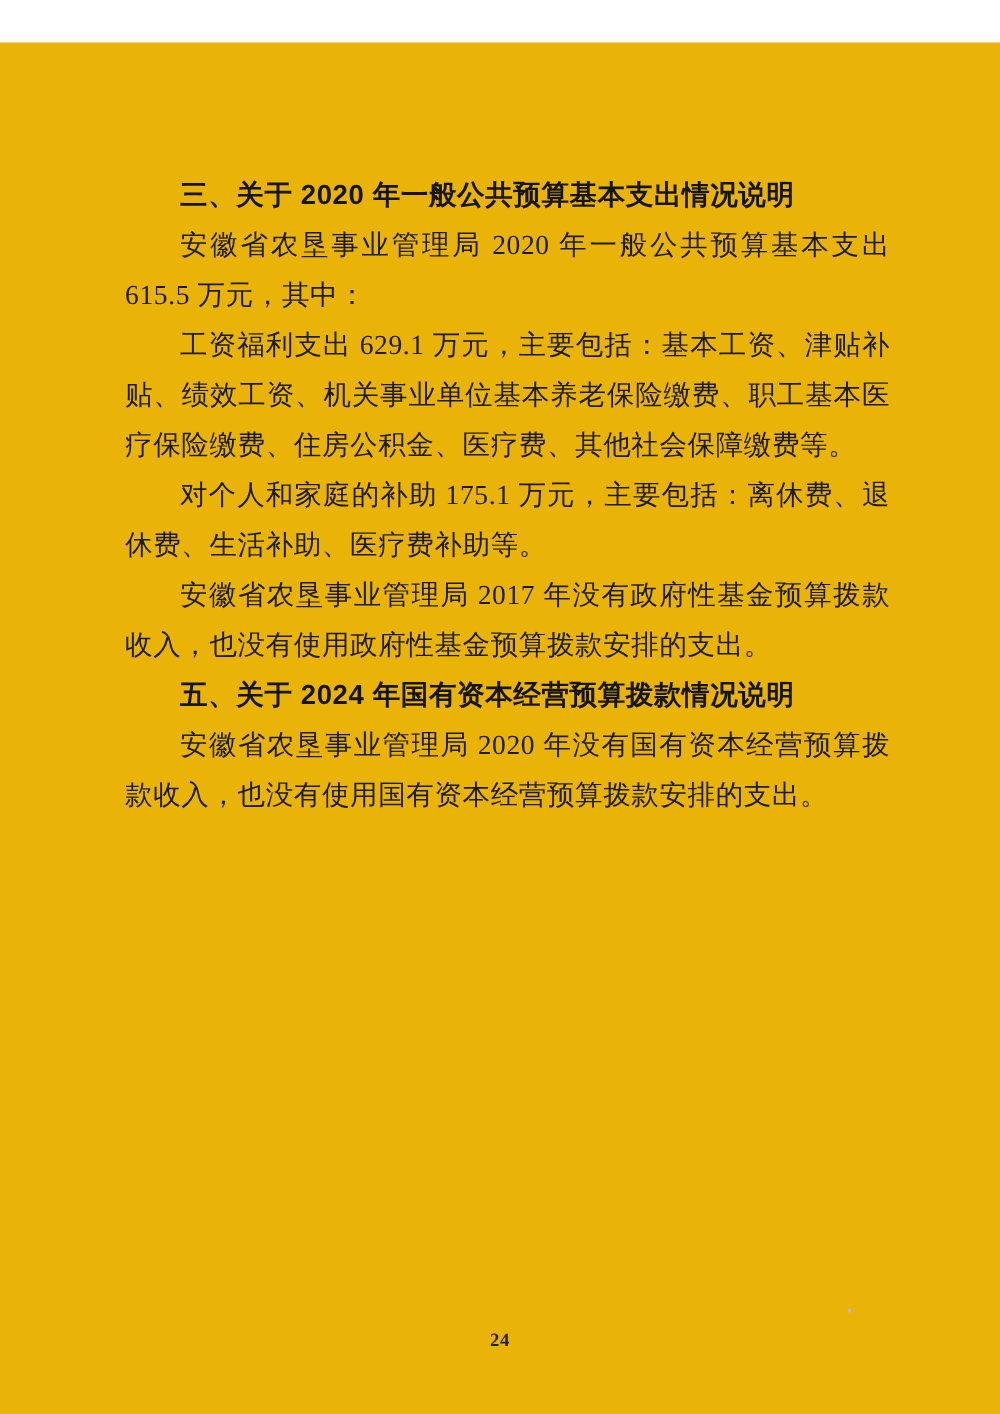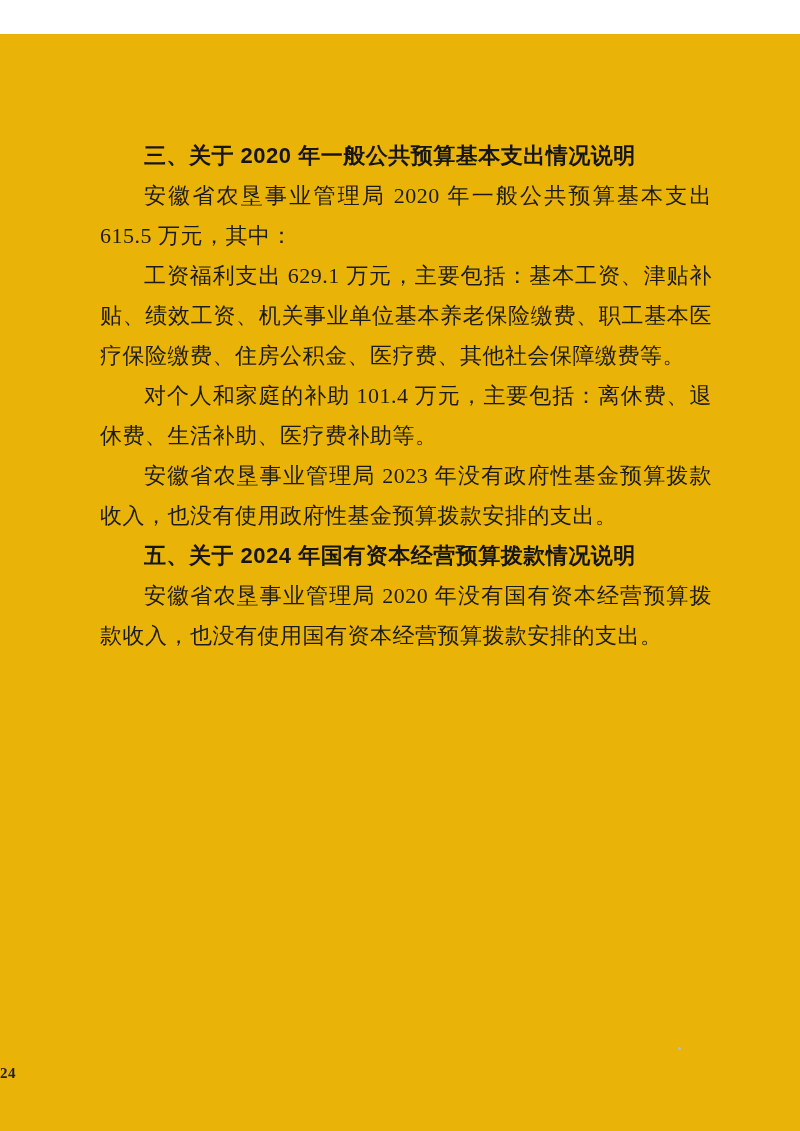"对个人和家庭的补助 101.4" p.body-para { text: 101.4 -> 175.1 }
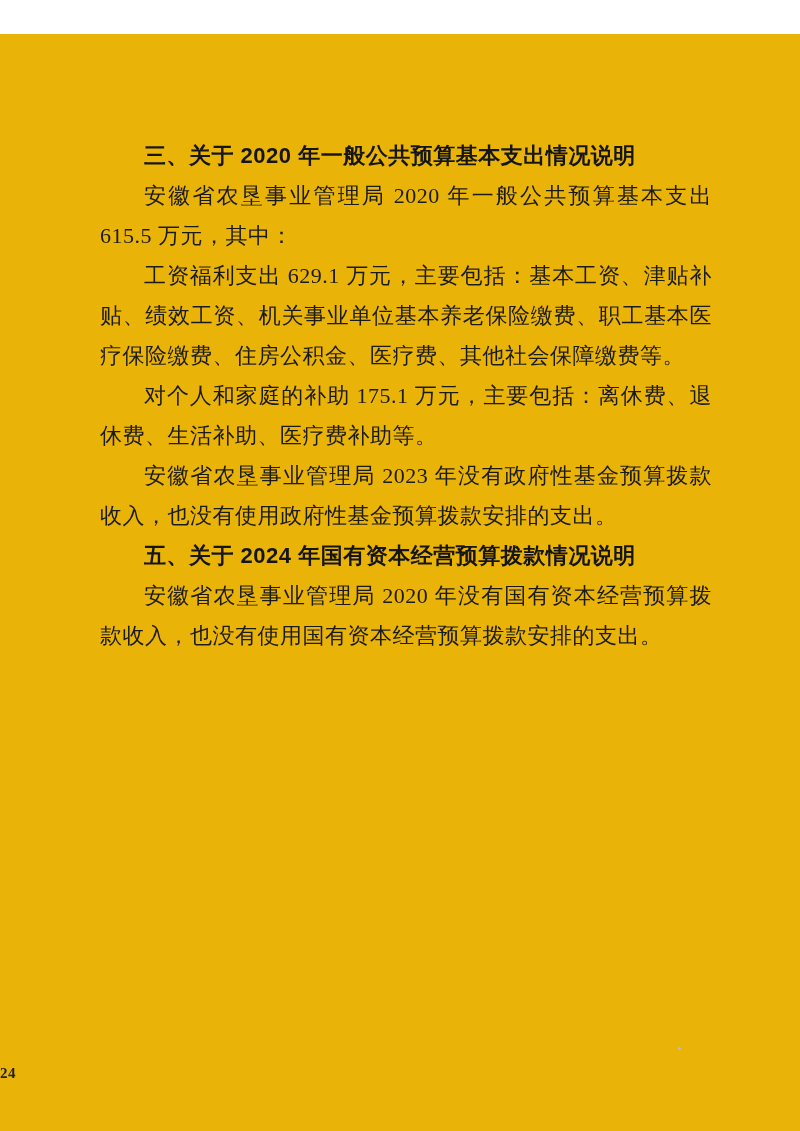"安徽省农垦事业管理局 2023" p.body-para { text: 2023 -> 2017 }
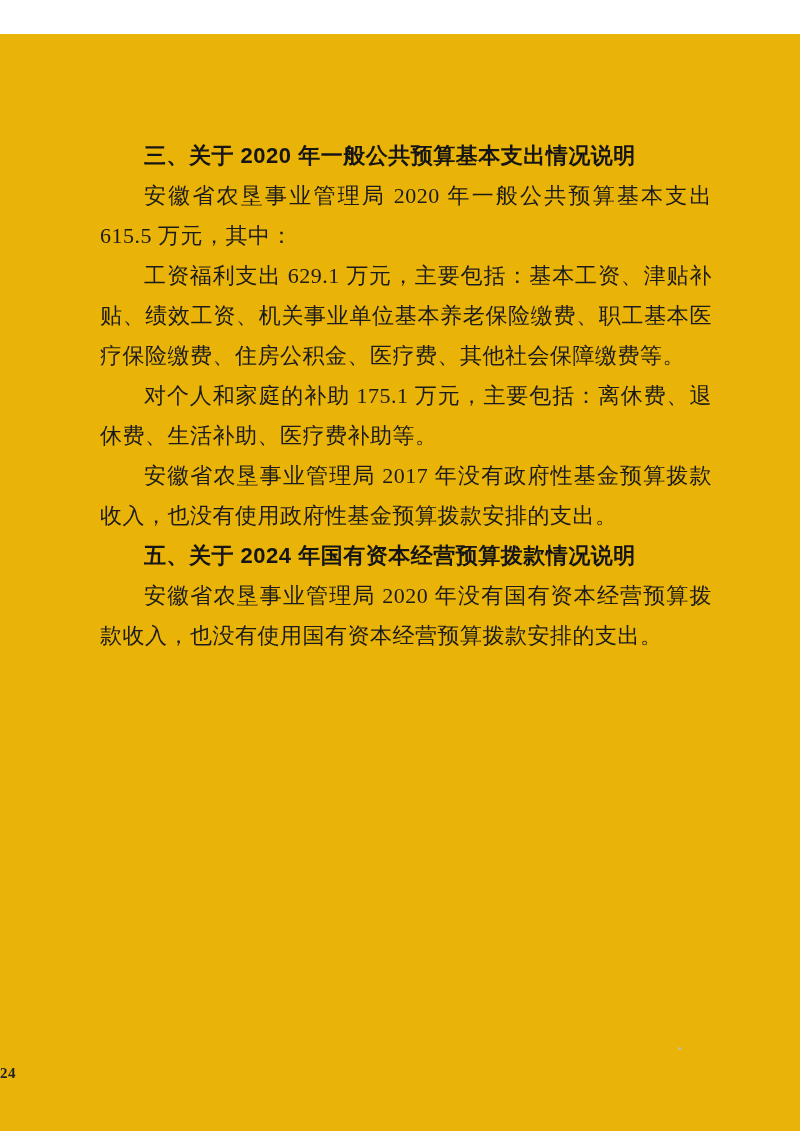"24" .page-number { text-align: left -> center }
